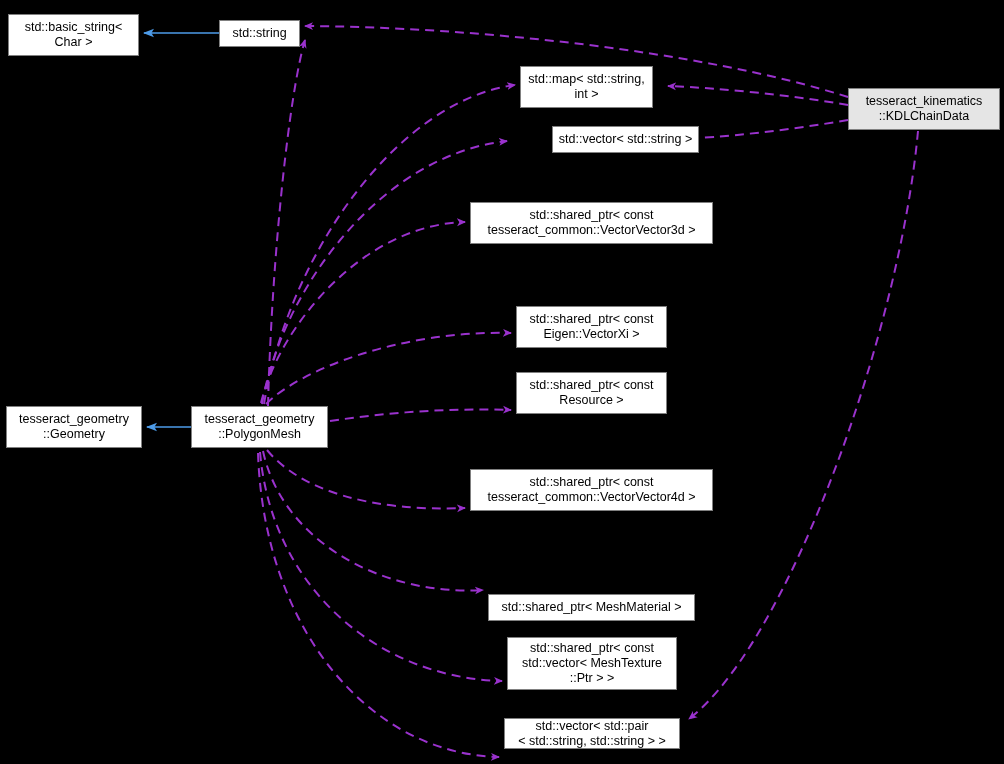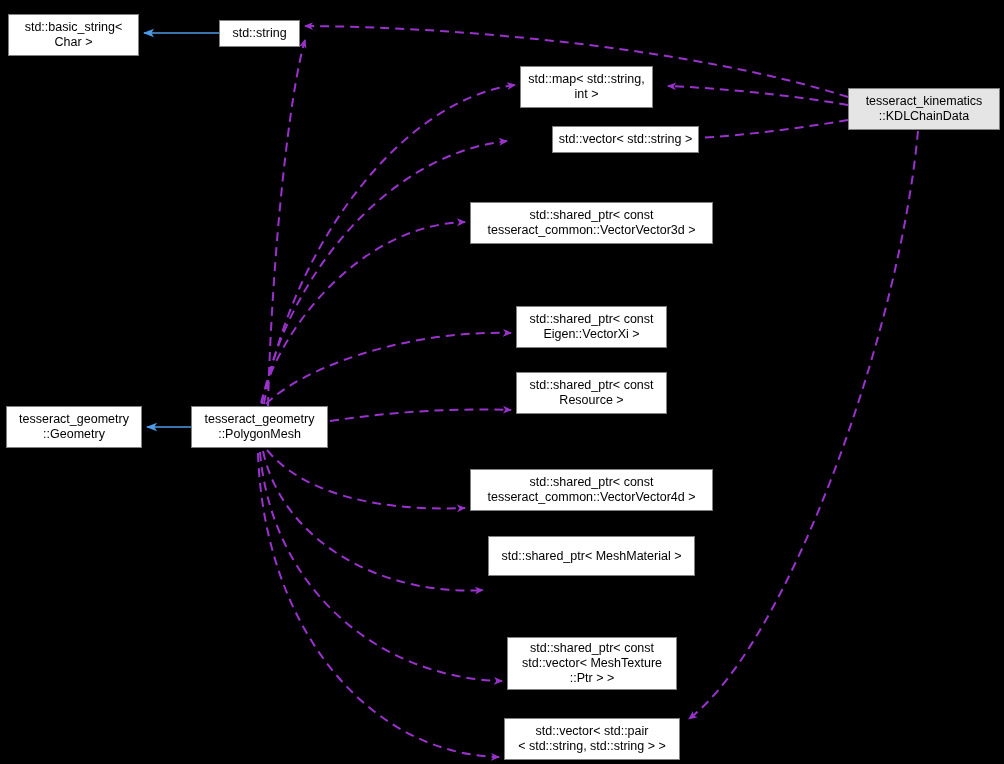"std::shared_ptr< MeshMaterial >" div.node { height: 40px -> 27px; top: 536px -> 594px }
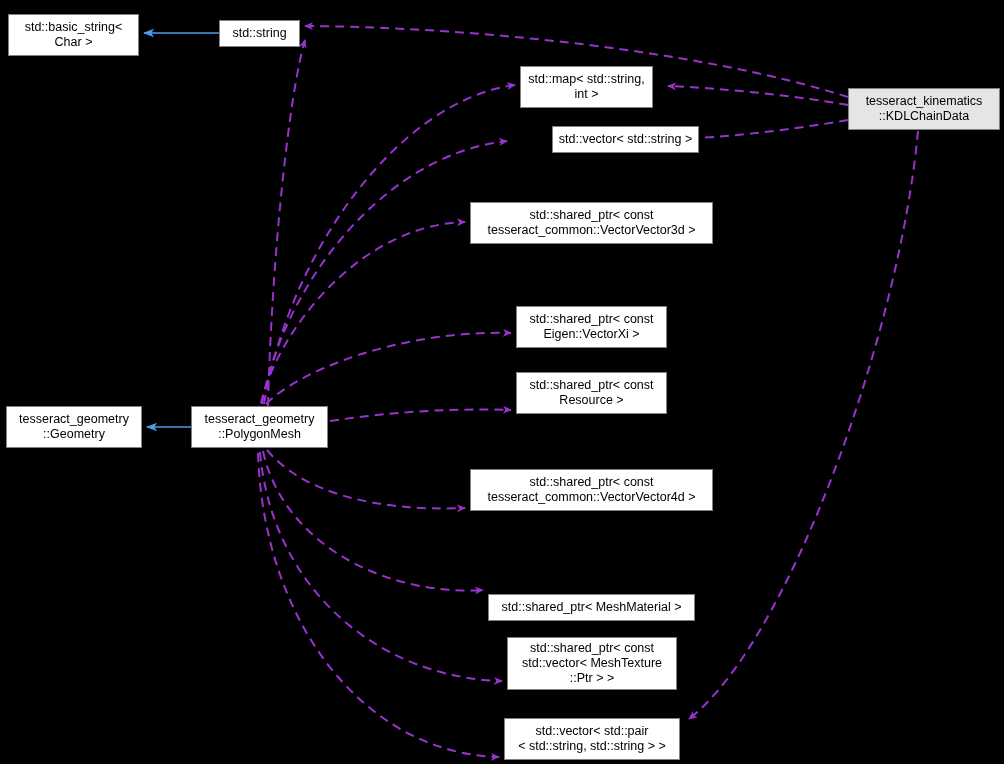"std::vector< std::pair" div.node { height: 42px -> 31px }
